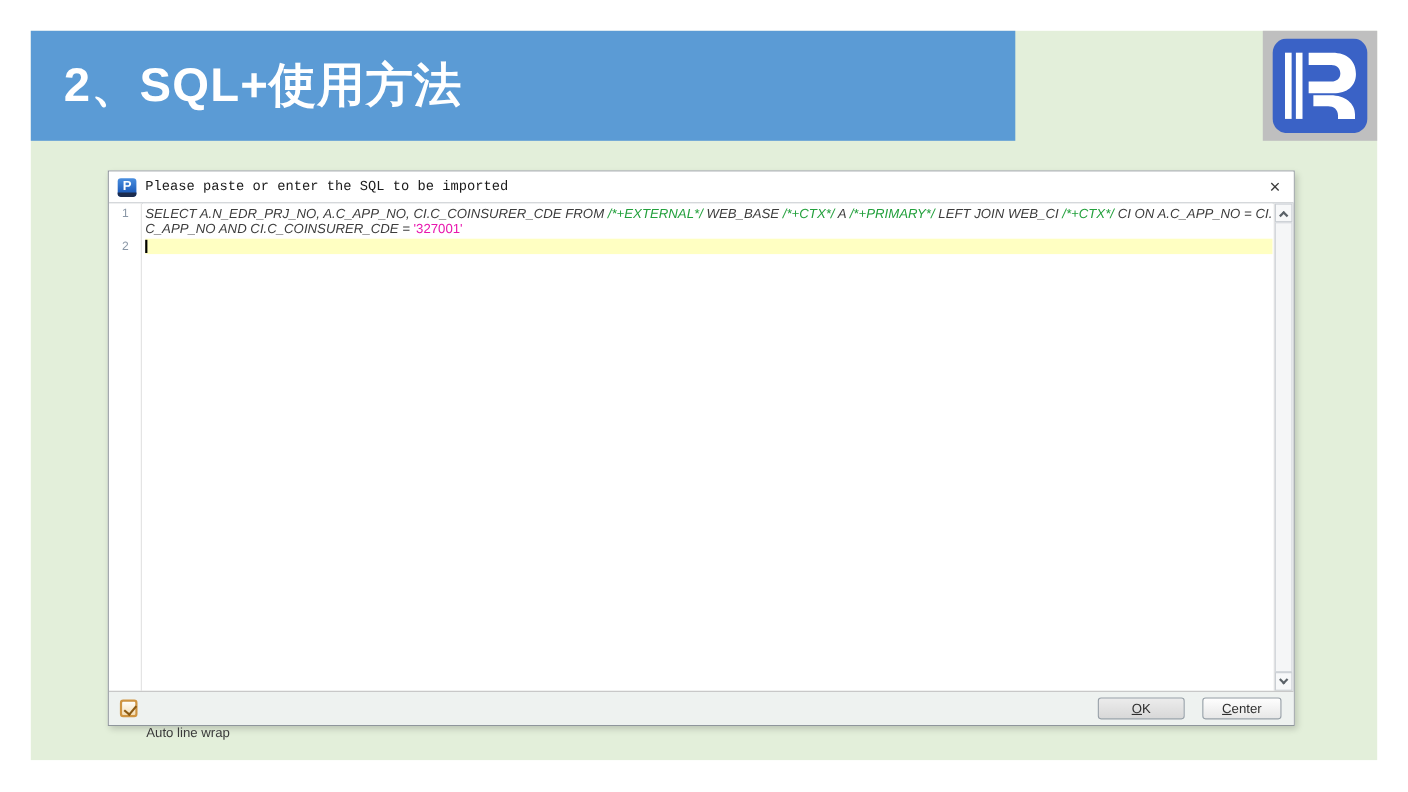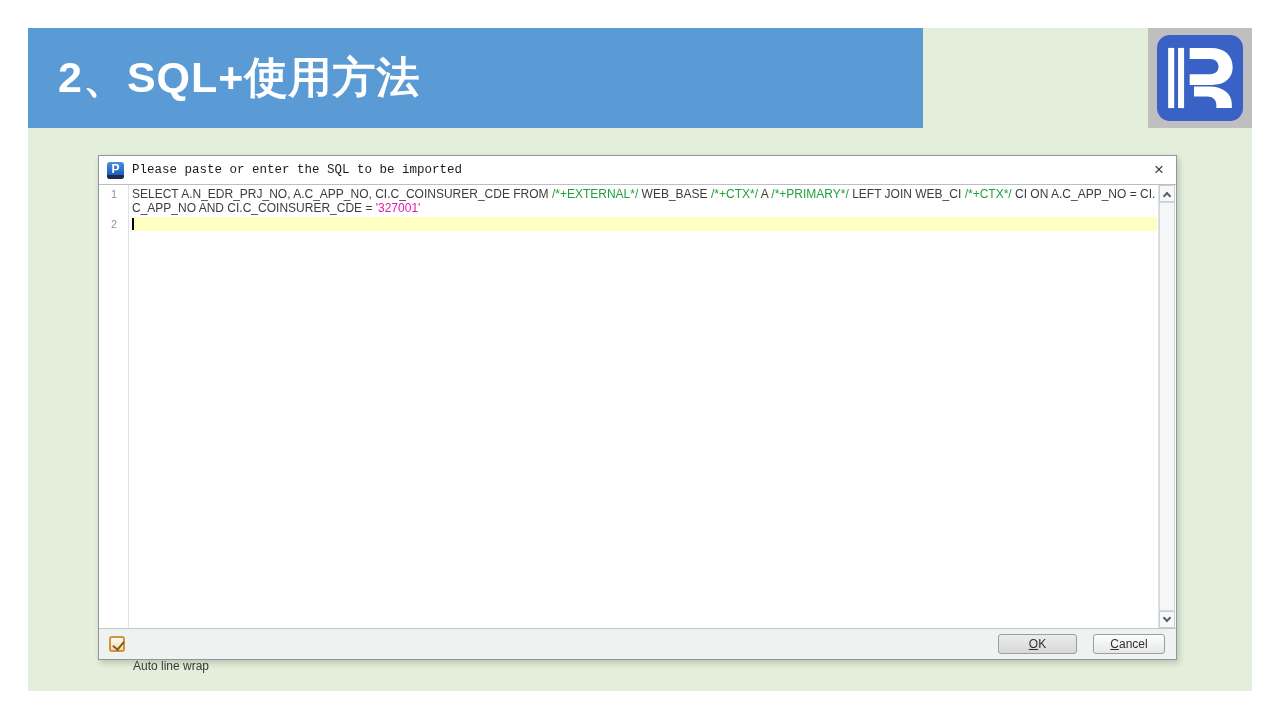"SELECT A.N_EDR_PRJ_NO, A.C_APP_NO," .tok-code { font-style: none -> italic }
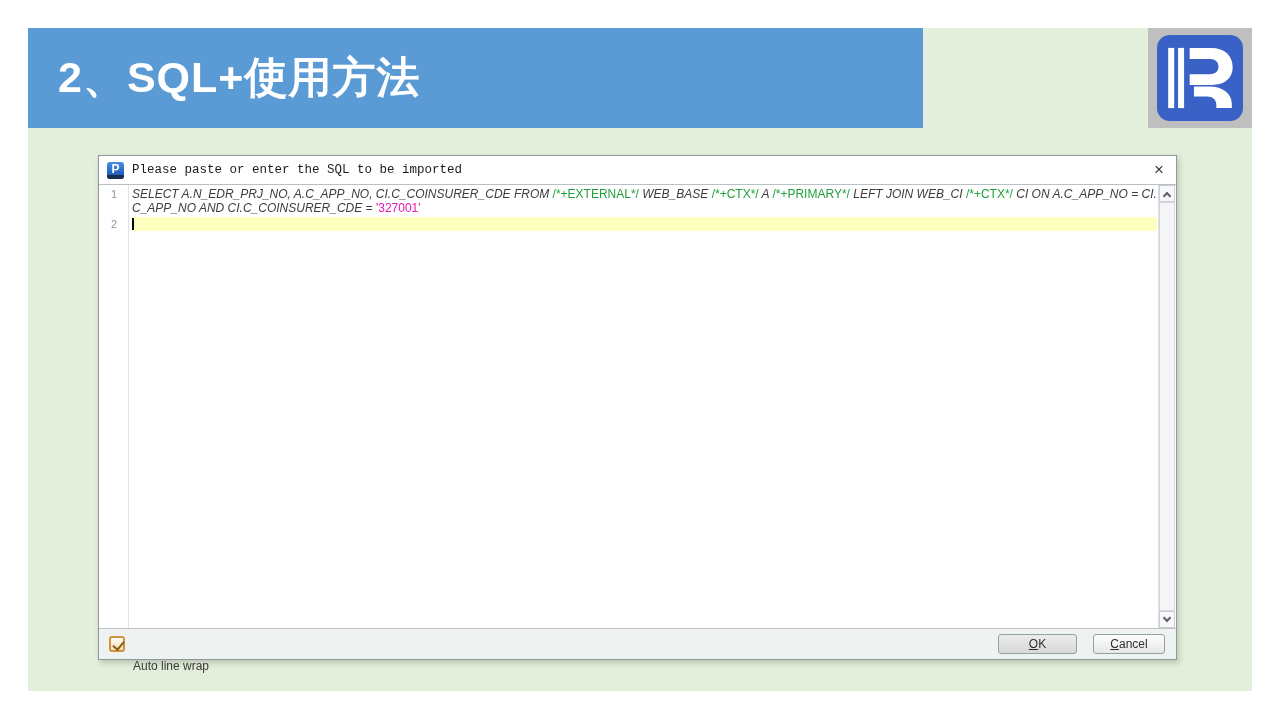"/*+EXTERNAL*/" .tok-comment { font-style: none -> italic }
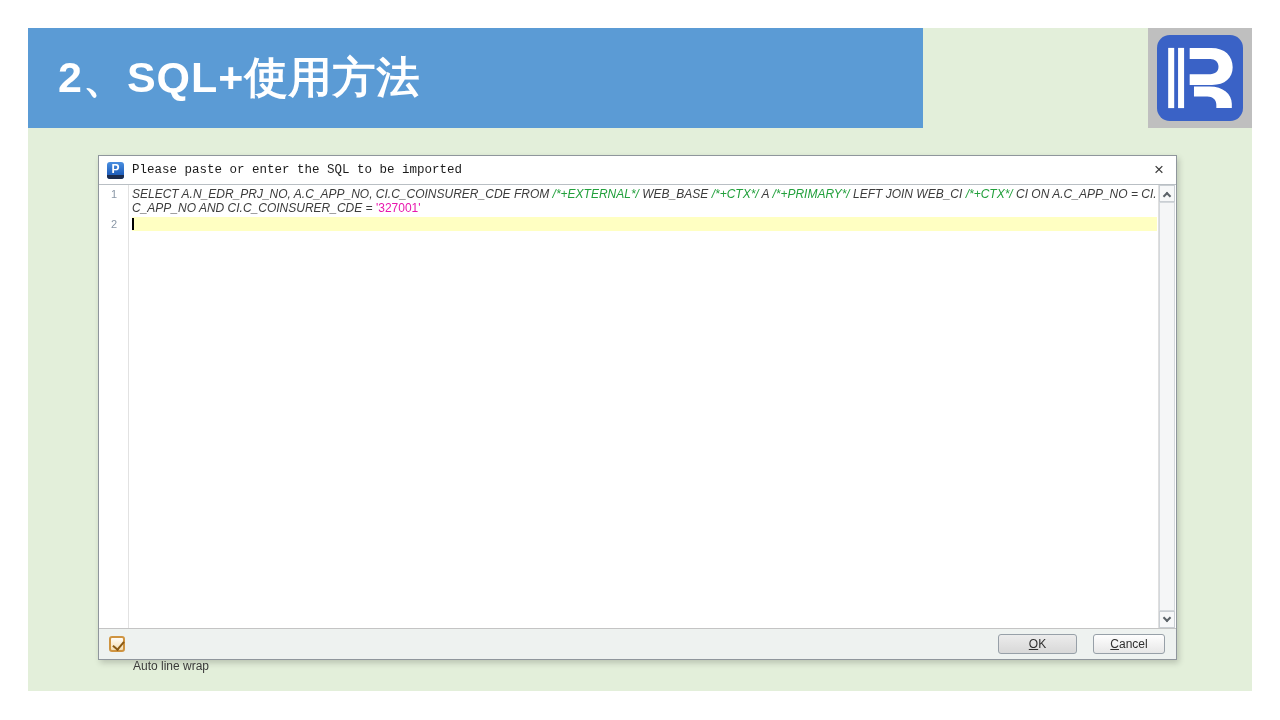"ancel" span { text: ancel -> enter }
